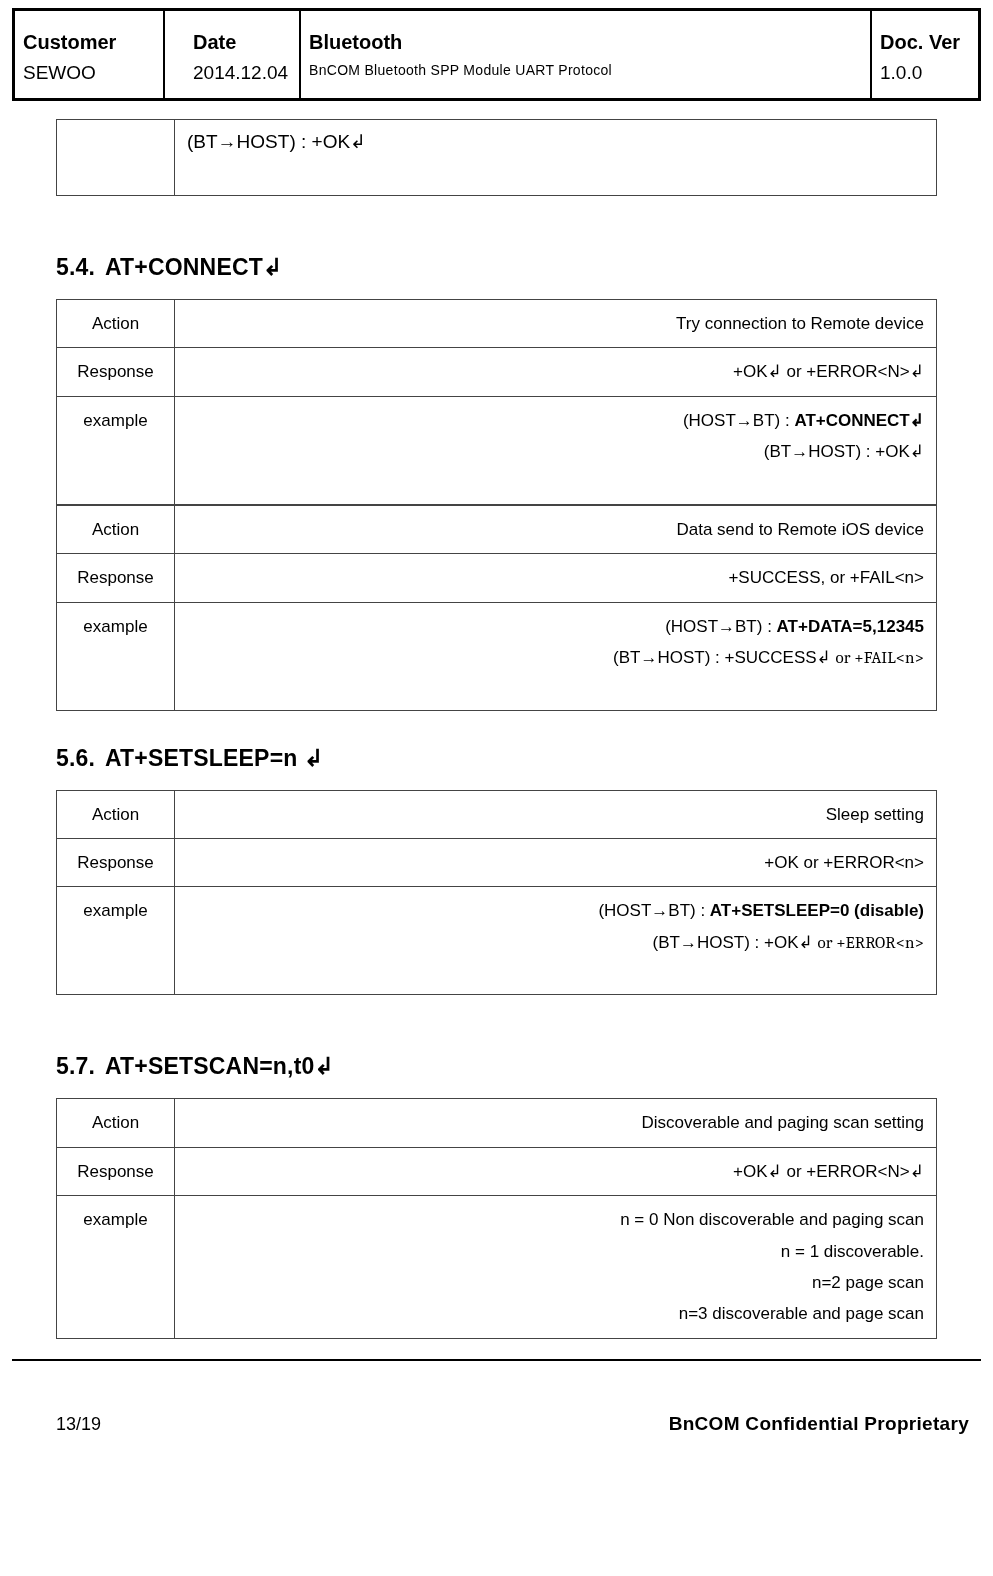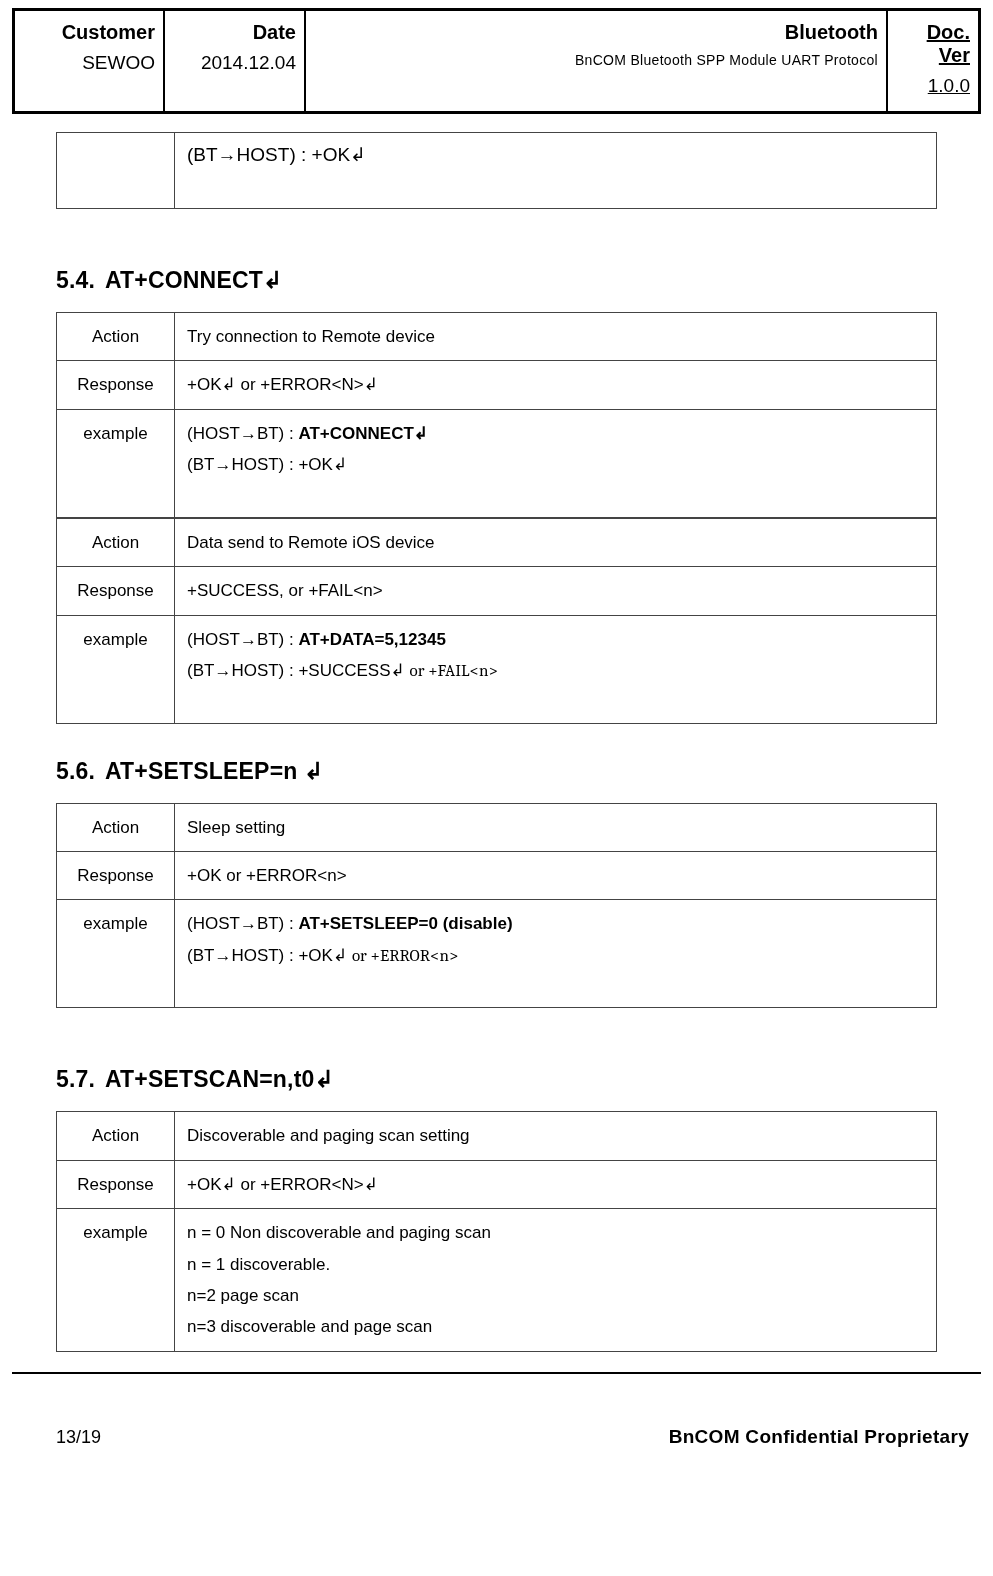"Customer" .doc-header .col { padding: 10px 8px 14px 8px -> 20px 8px 14px 8px; text-align: right -> left }
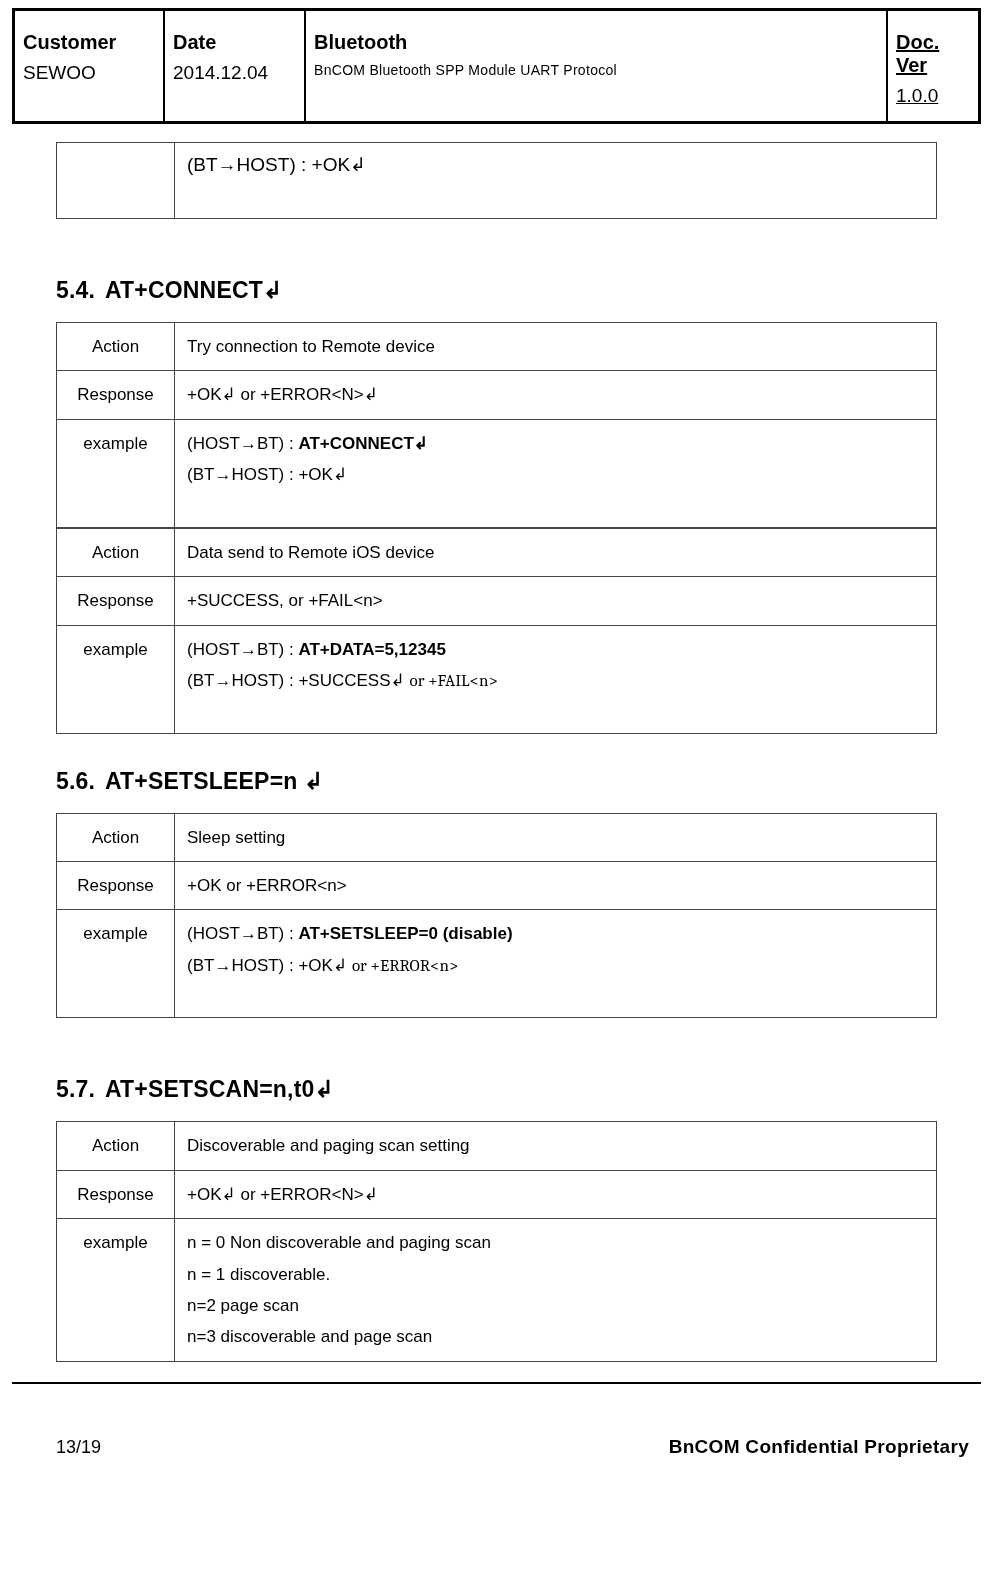"Date" .col-date { margin-left: none -> 20px; width: 141px -> 116px }
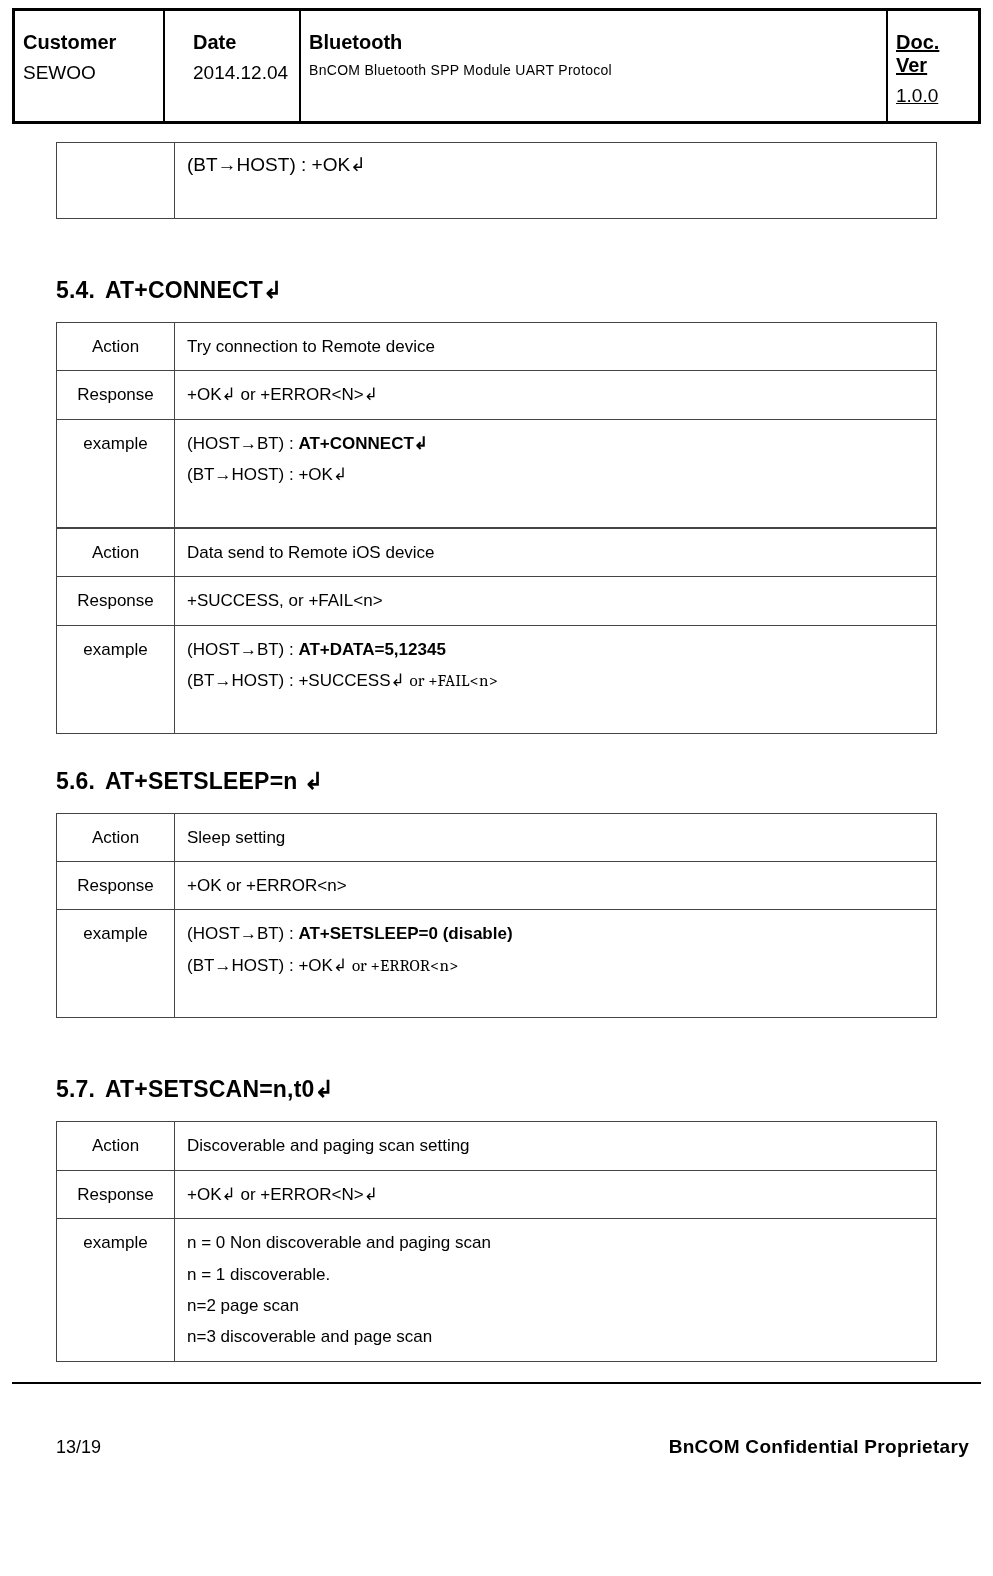"Doc. Ver" .col-ver { text-decoration: underline -> none; width: 90px -> 106px }
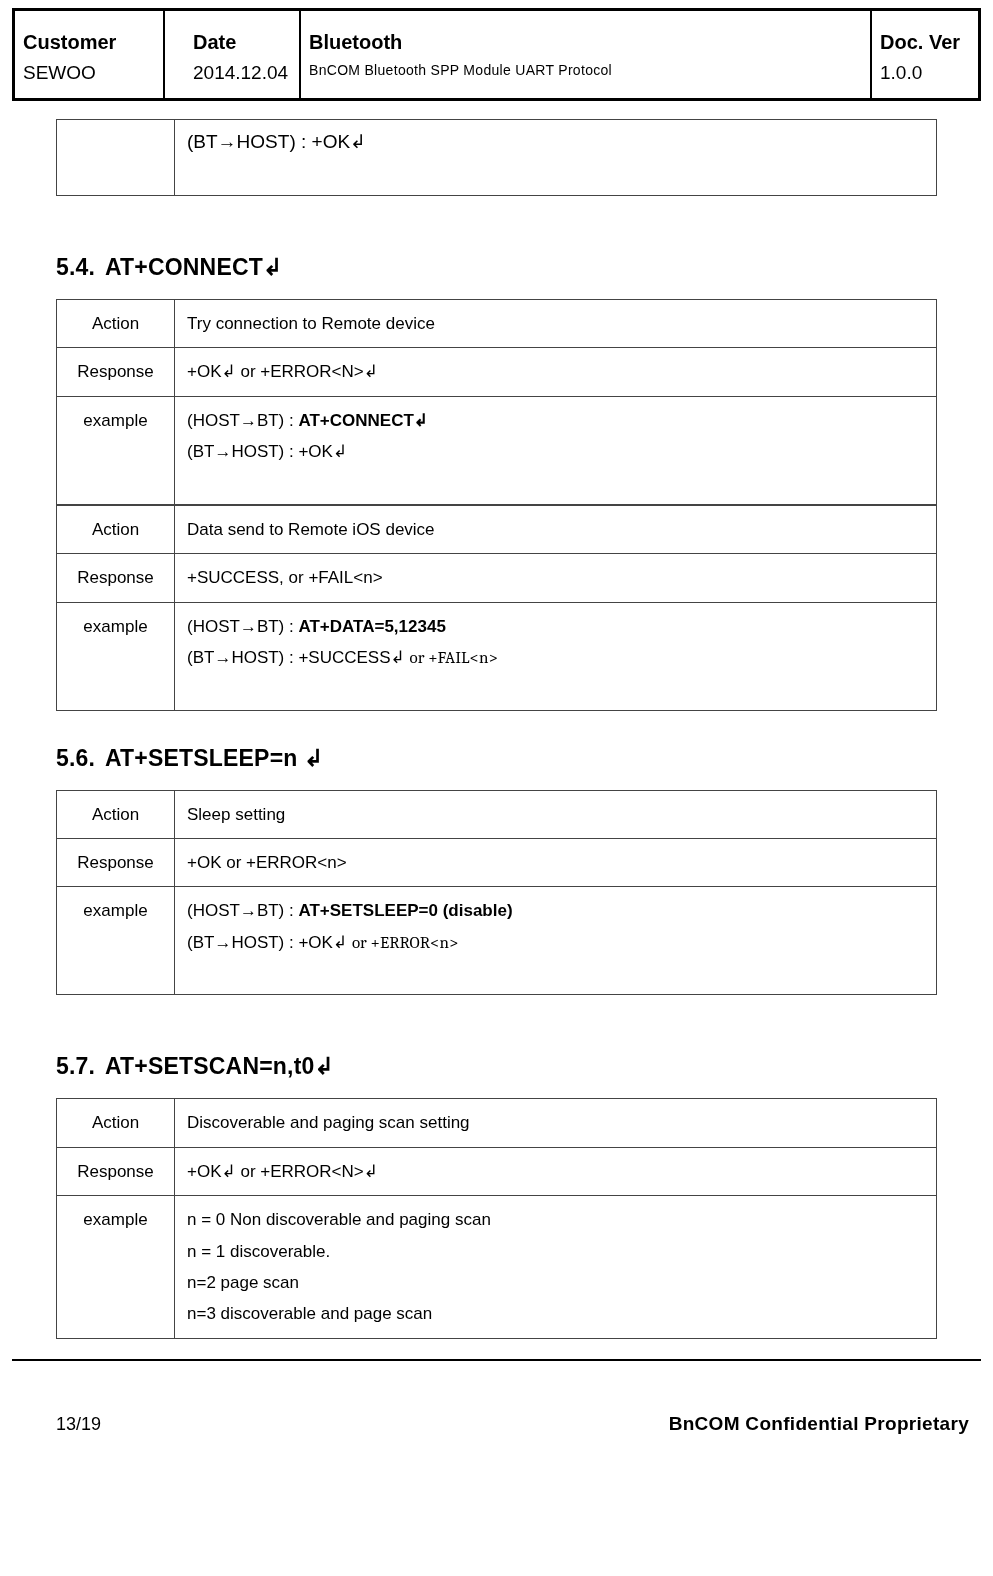"Try connection to Remote device" .cmd-table td { text-align: none -> right }
